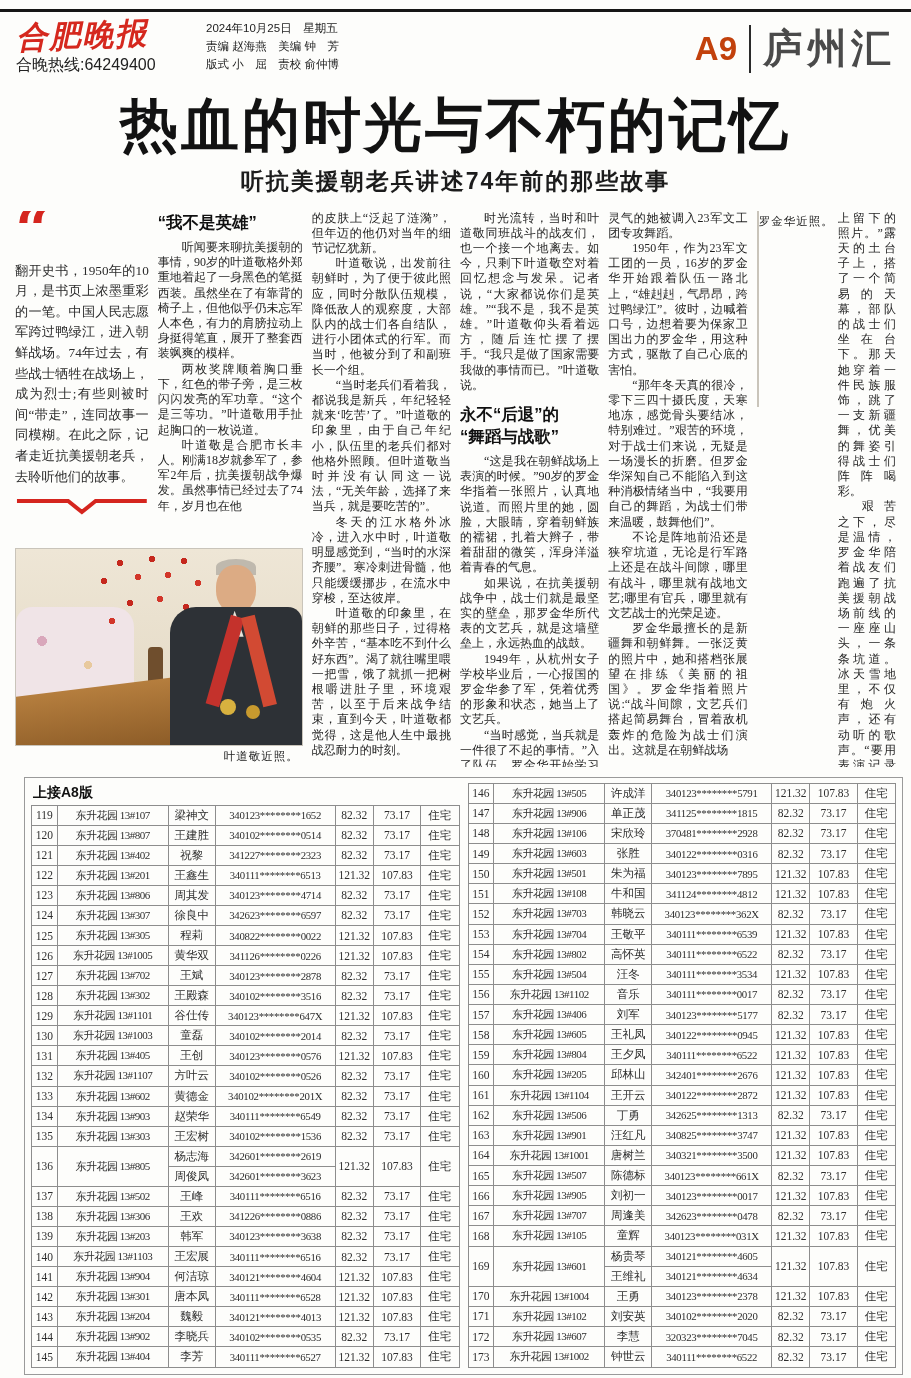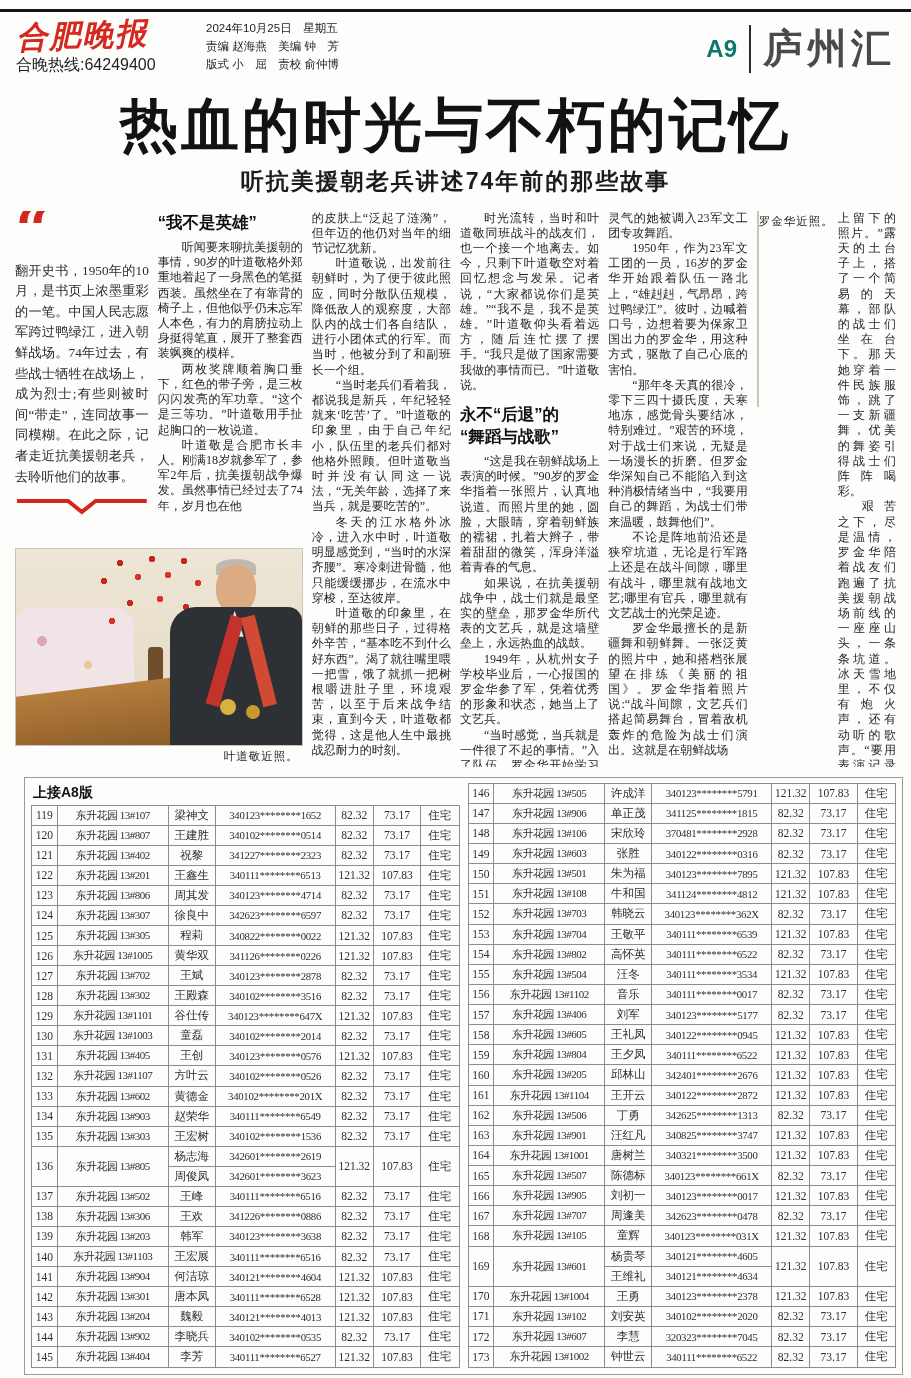"A9" .pageno { color: #0f766e -> #c2410c; font-size: 24px -> 33px }
